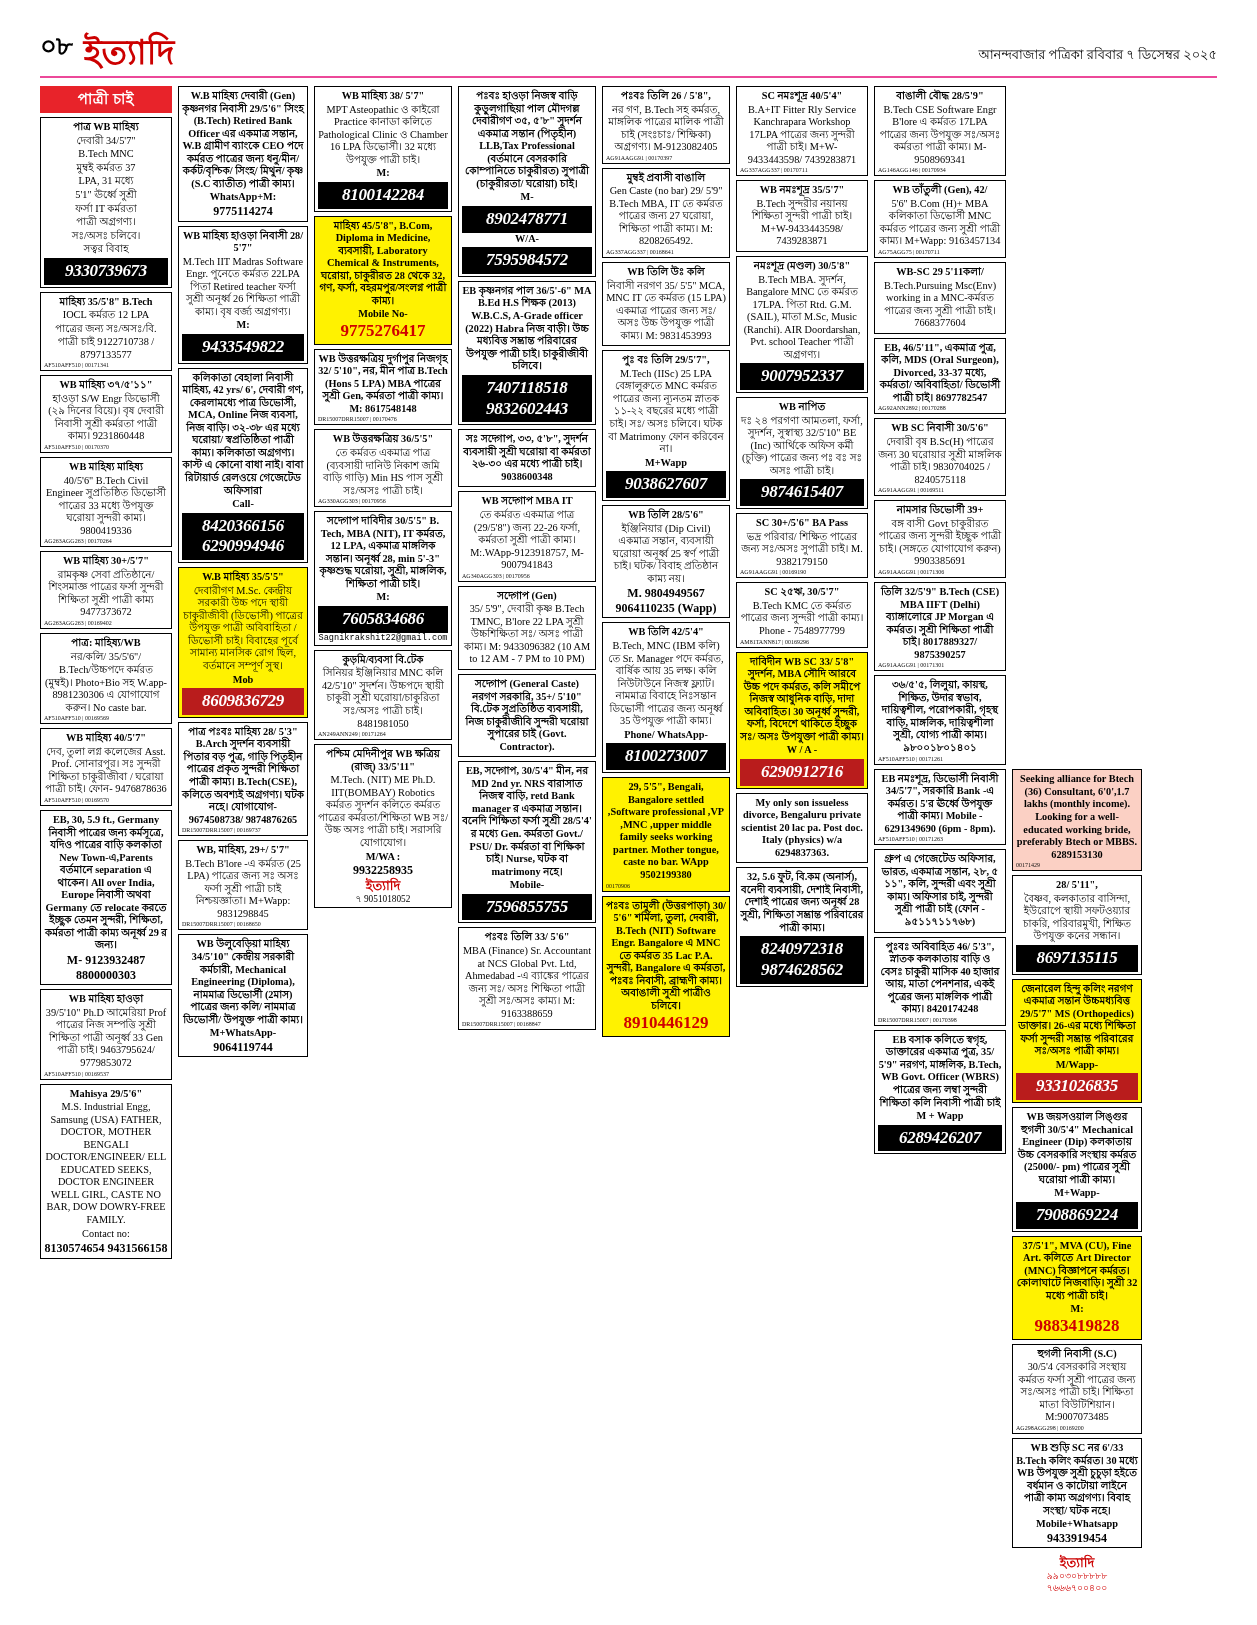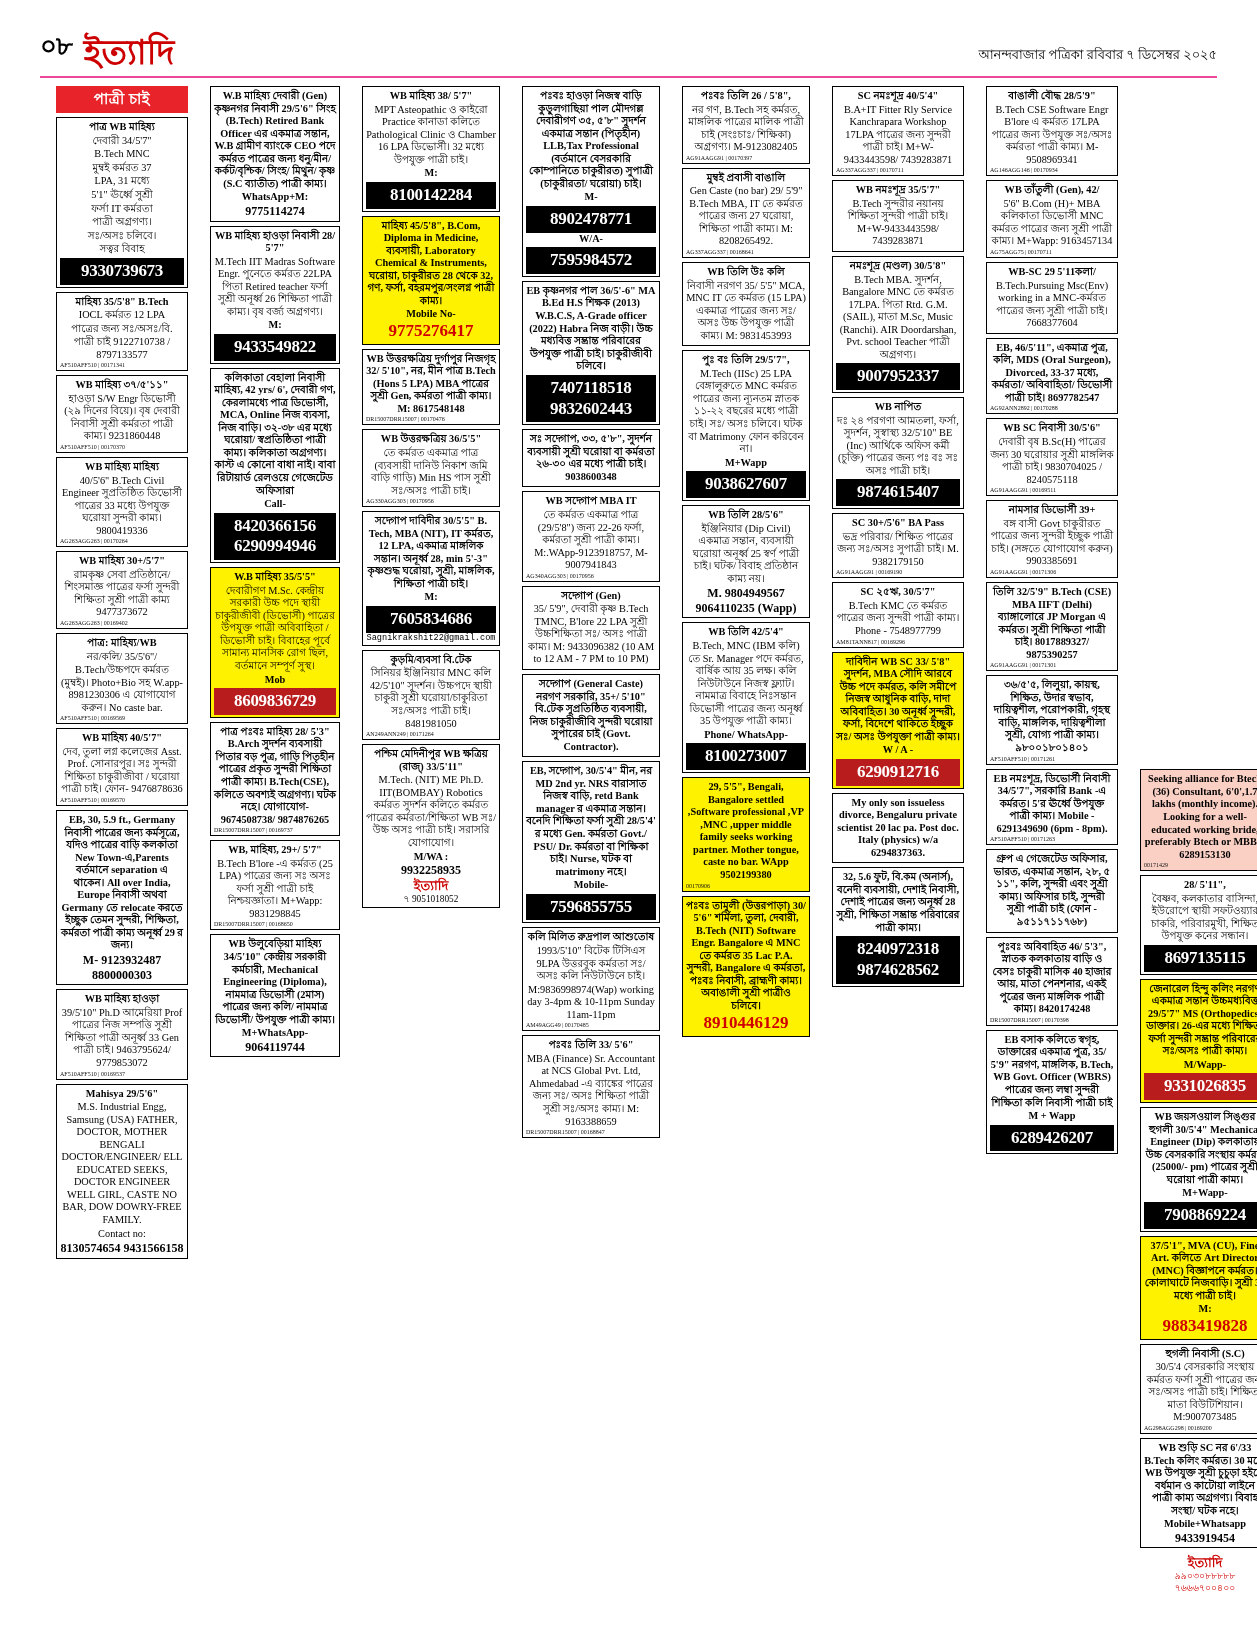"পাত্রী চাই" .col { margin-left: 16px -> none }
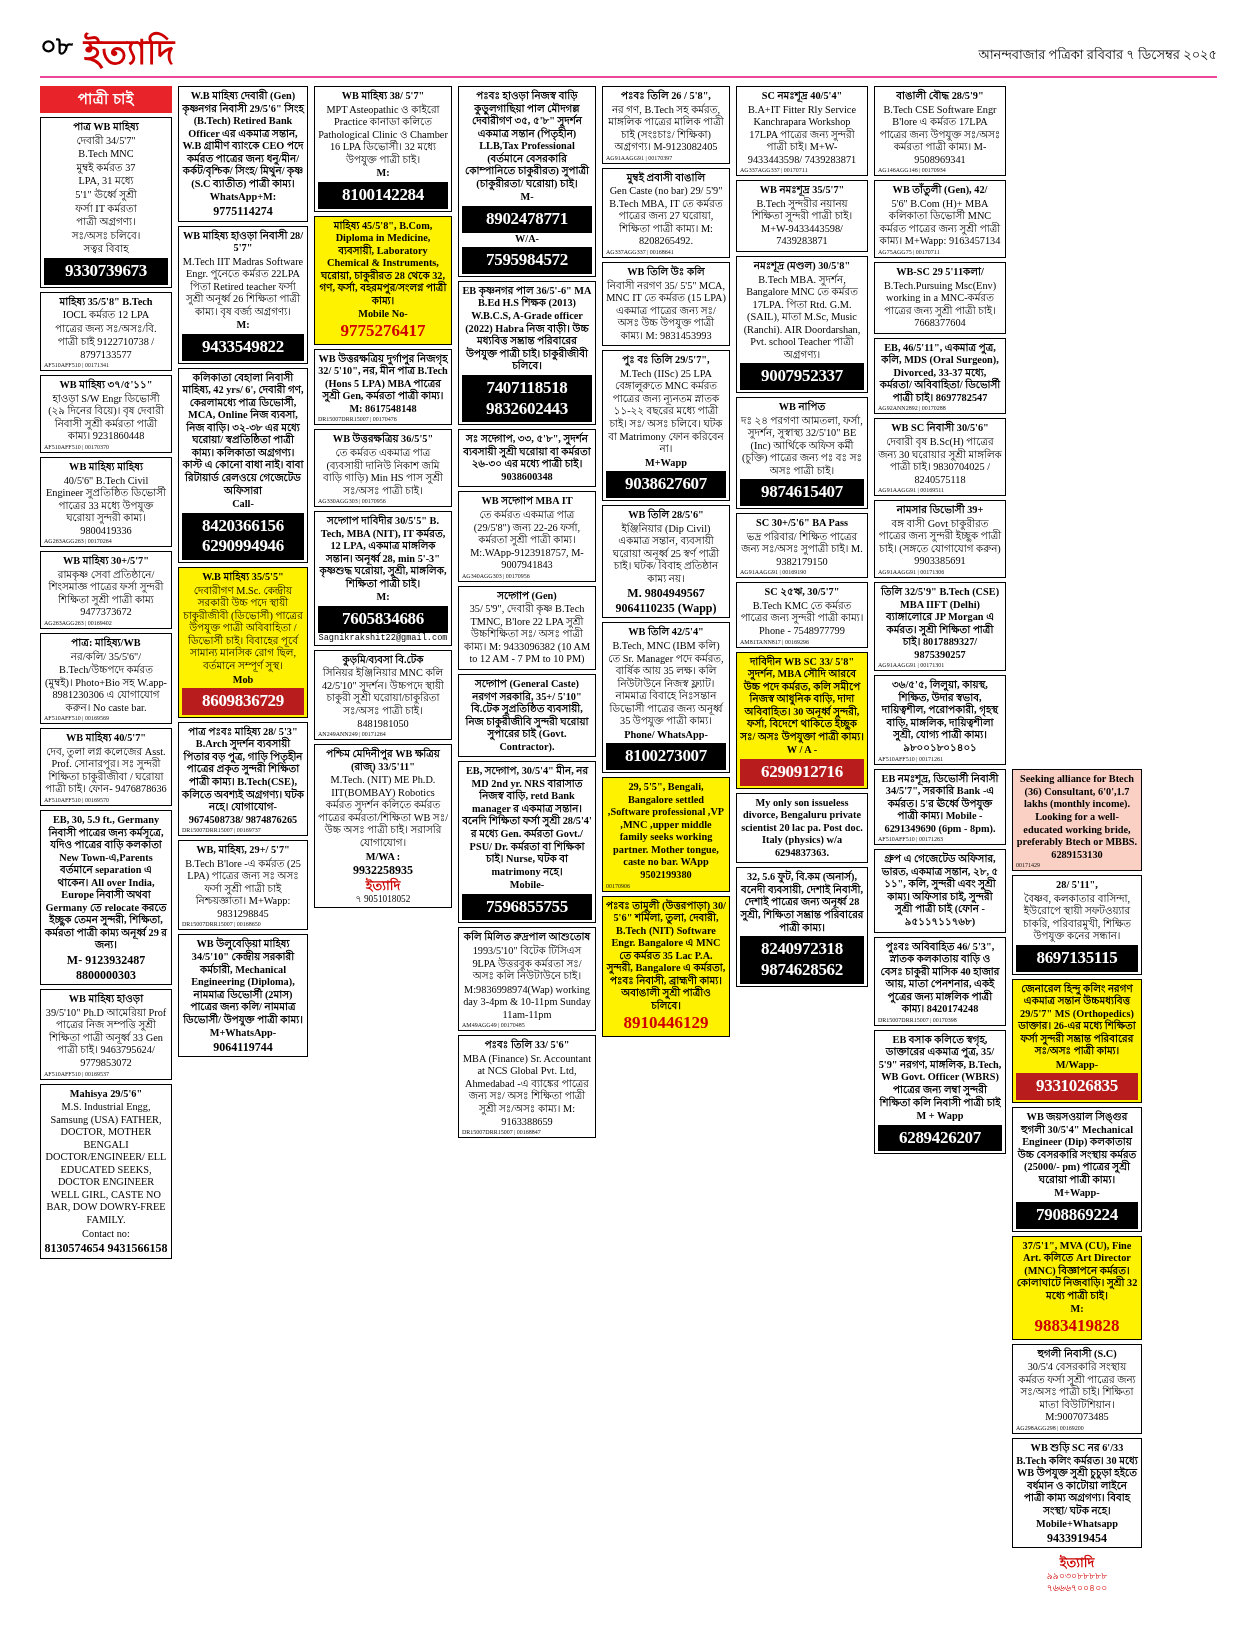"8100142284" .phone-black { font-style: none -> italic }
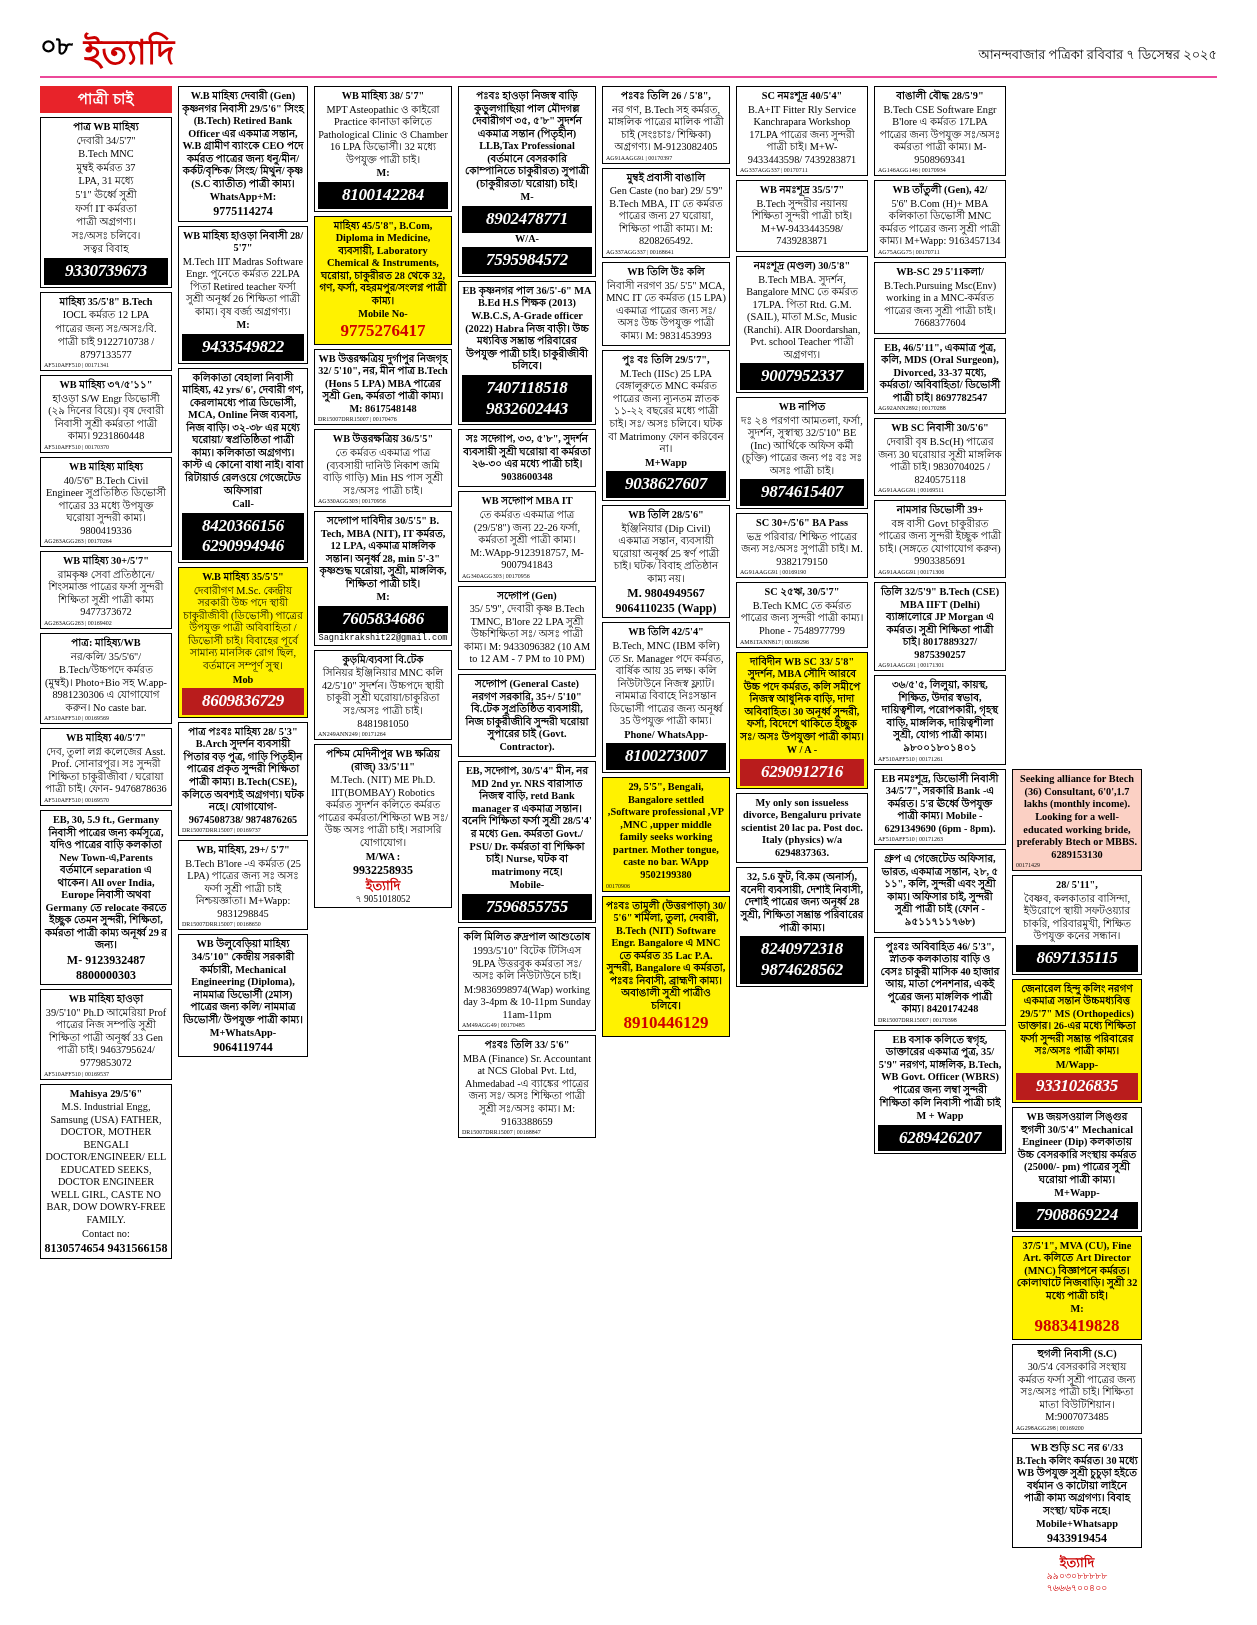"কলি মিলিত রুদ্রপাল আশুতোষ" div.ad { html: <div> <p>কলি মিলিত রুদ্রপাল আশুতোষ</p> <p>1993/5'10" বিটেক টিসিএস 9LPA উত্তরবুক কর্মরতা সঃ/অসঃ কলি নিউটাউনে চাই।</p> <p>M:9836998974(Wap) working day 3-4pm &amp; 10-11pm Sunday 11am-11pm</p> <div>AM49AGG49 | 00170485</div> </div> -> none }
